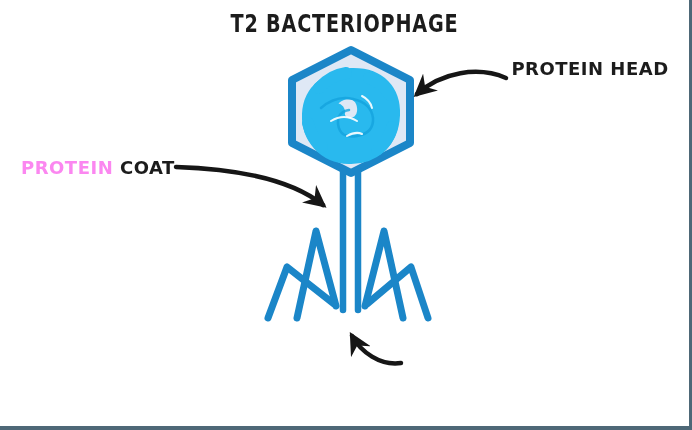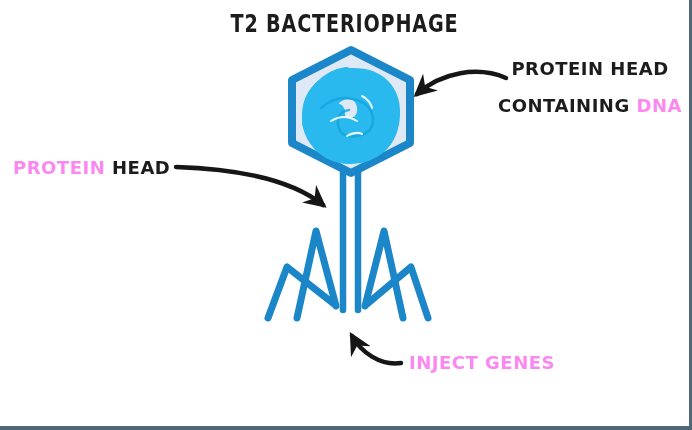"CONTAINING DNA" div.line { html: <div> <span>CONTAINING</span><span>DNA</span> </div> -> none }
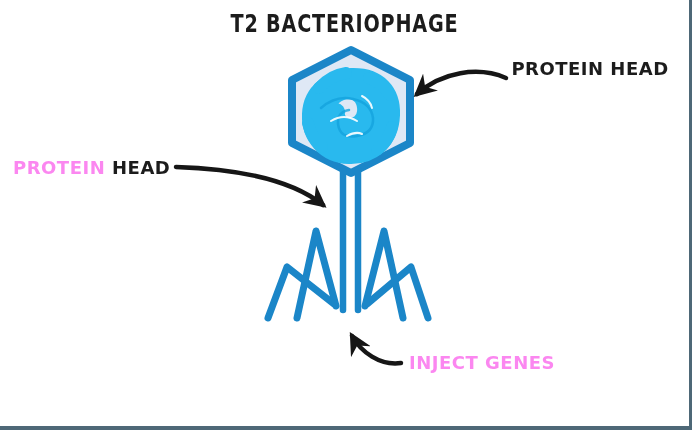"PROTEIN" .pink { margin-left: none -> 8px }
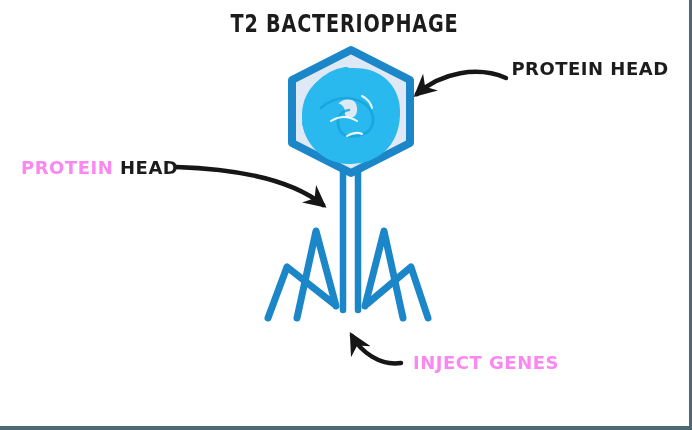"HEAD" span.gap-left { text: HEAD -> COAT }
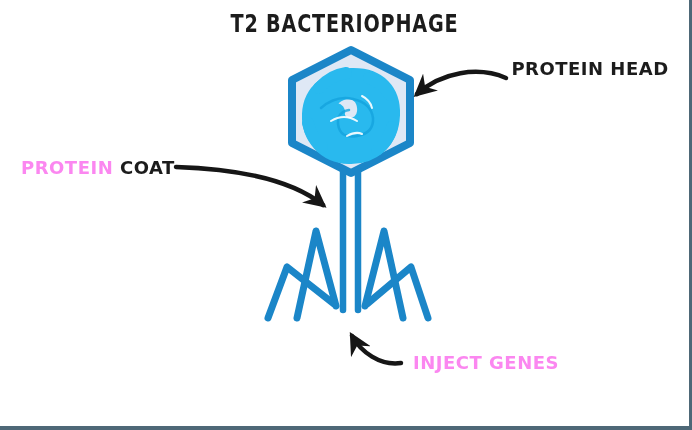"INJECT GENES" div.line { html: <div>INJECT GENES</div> -> none }
